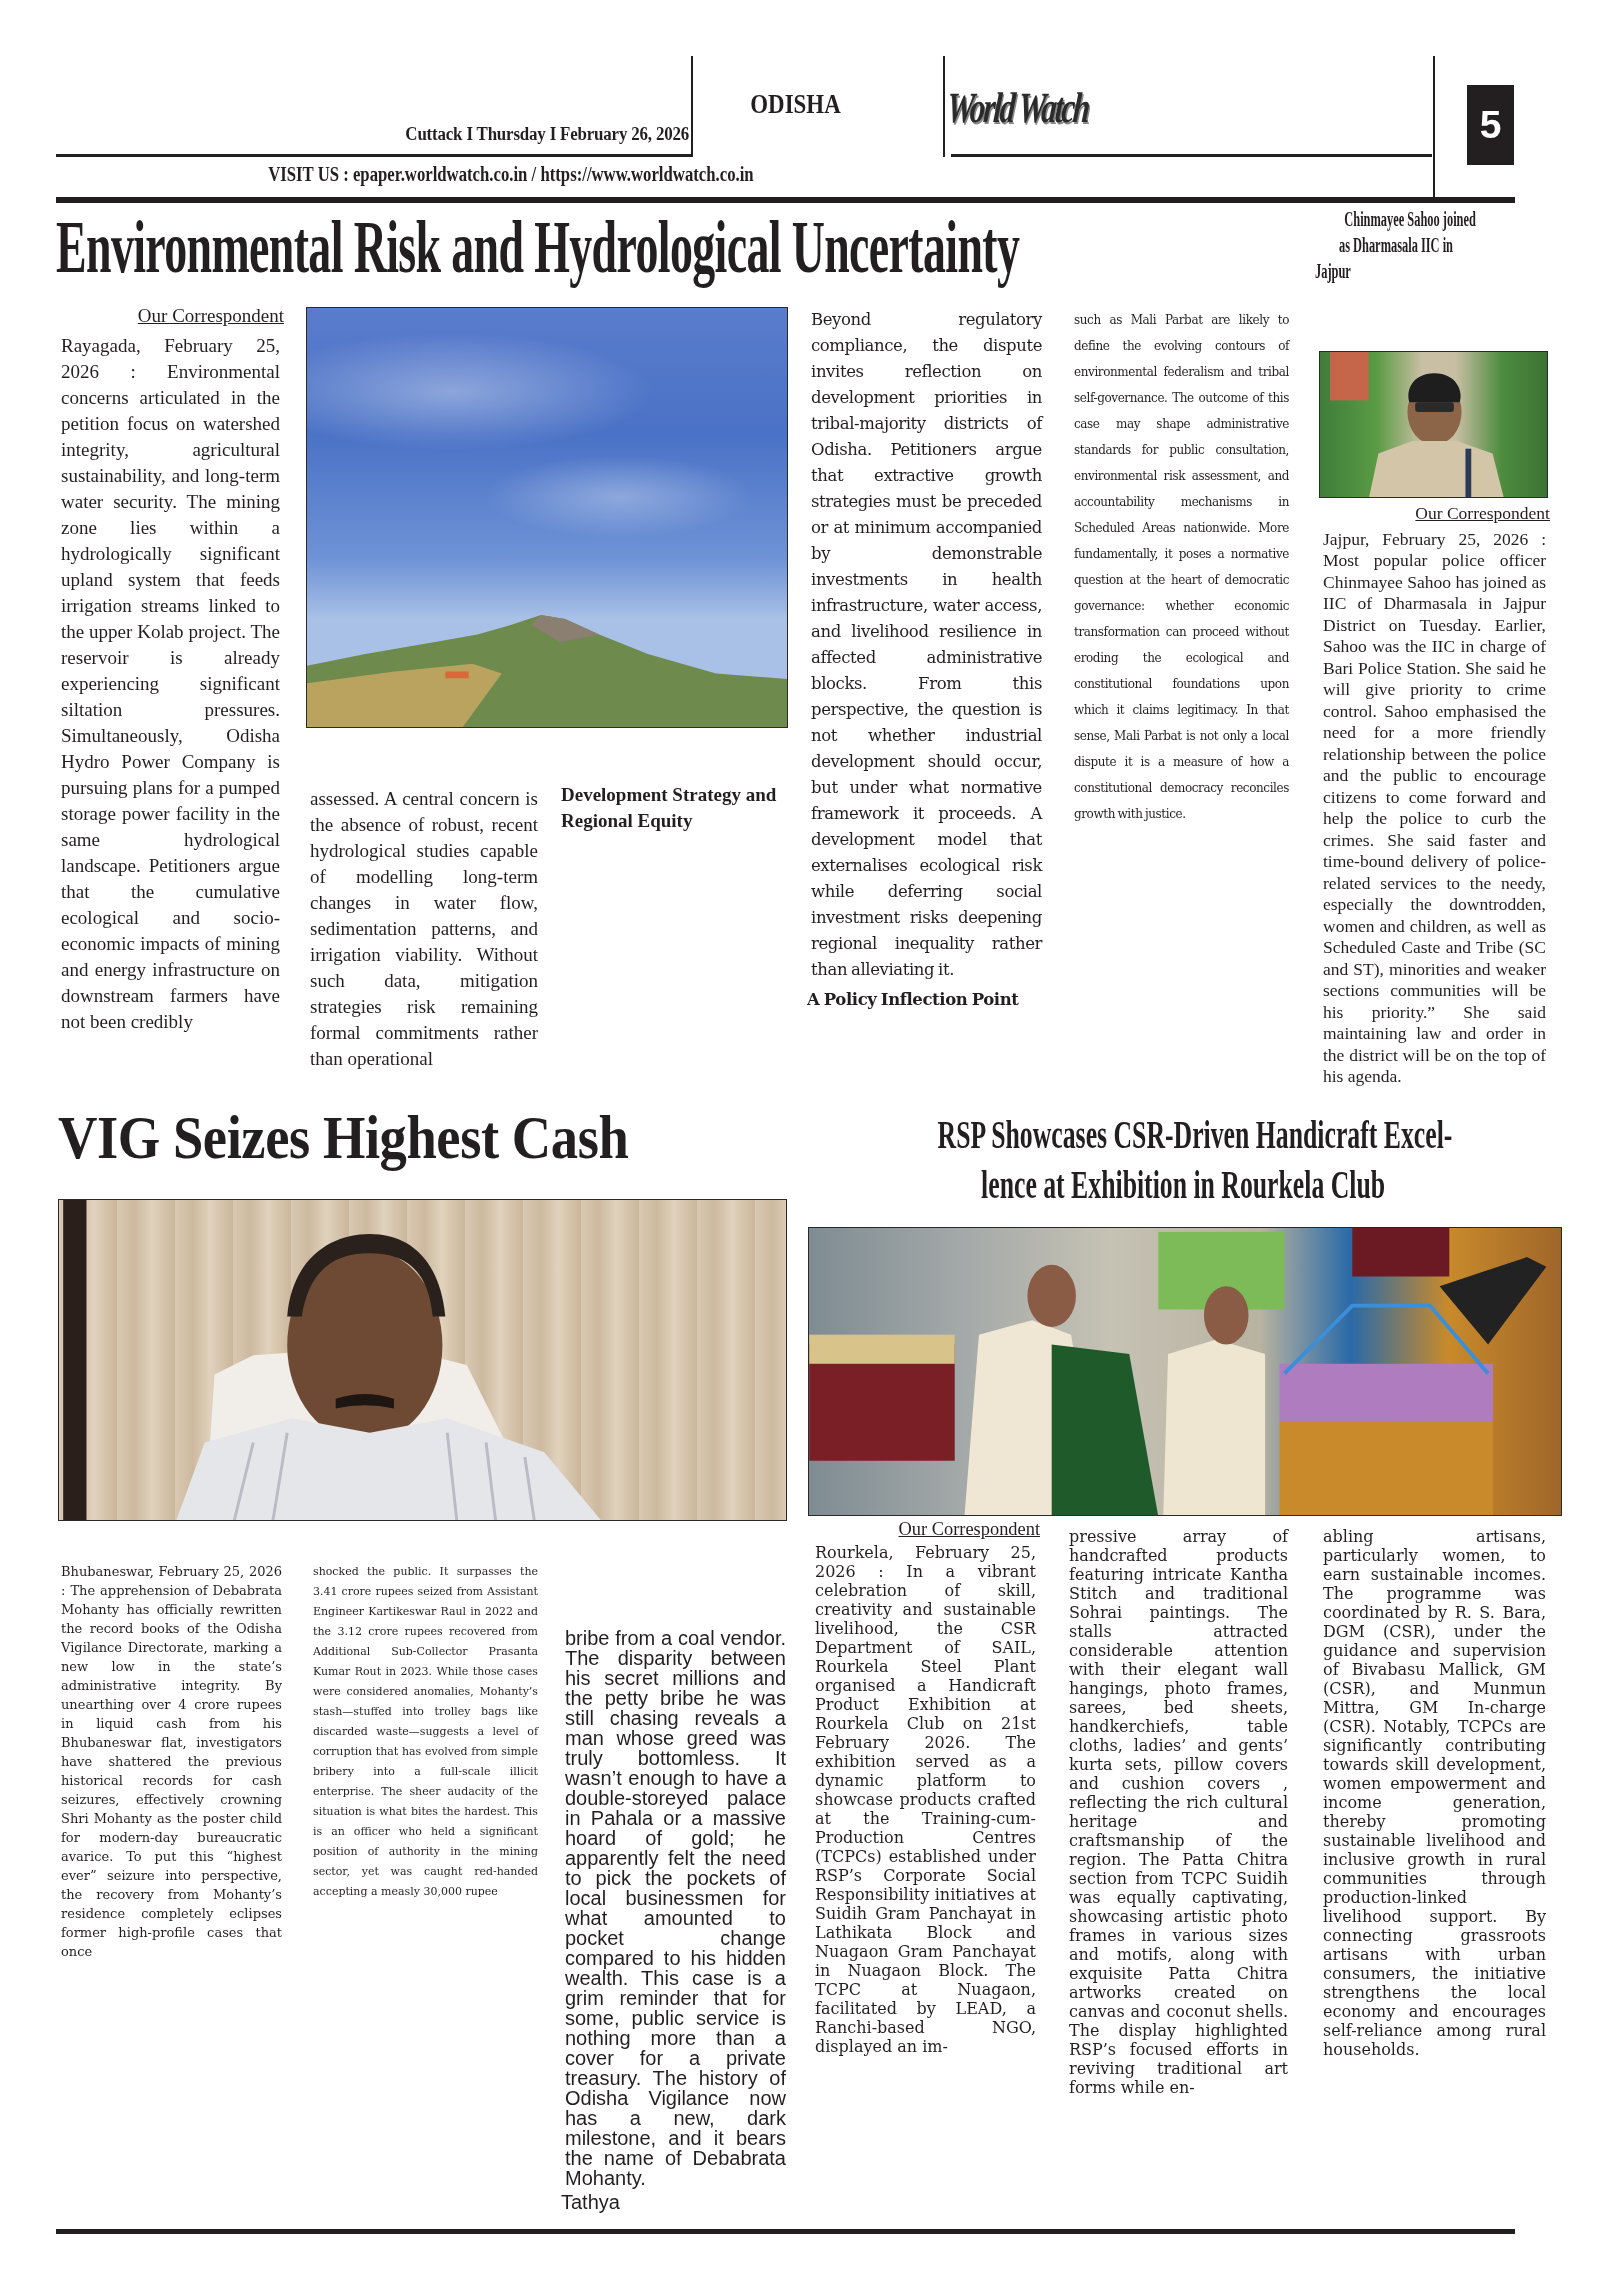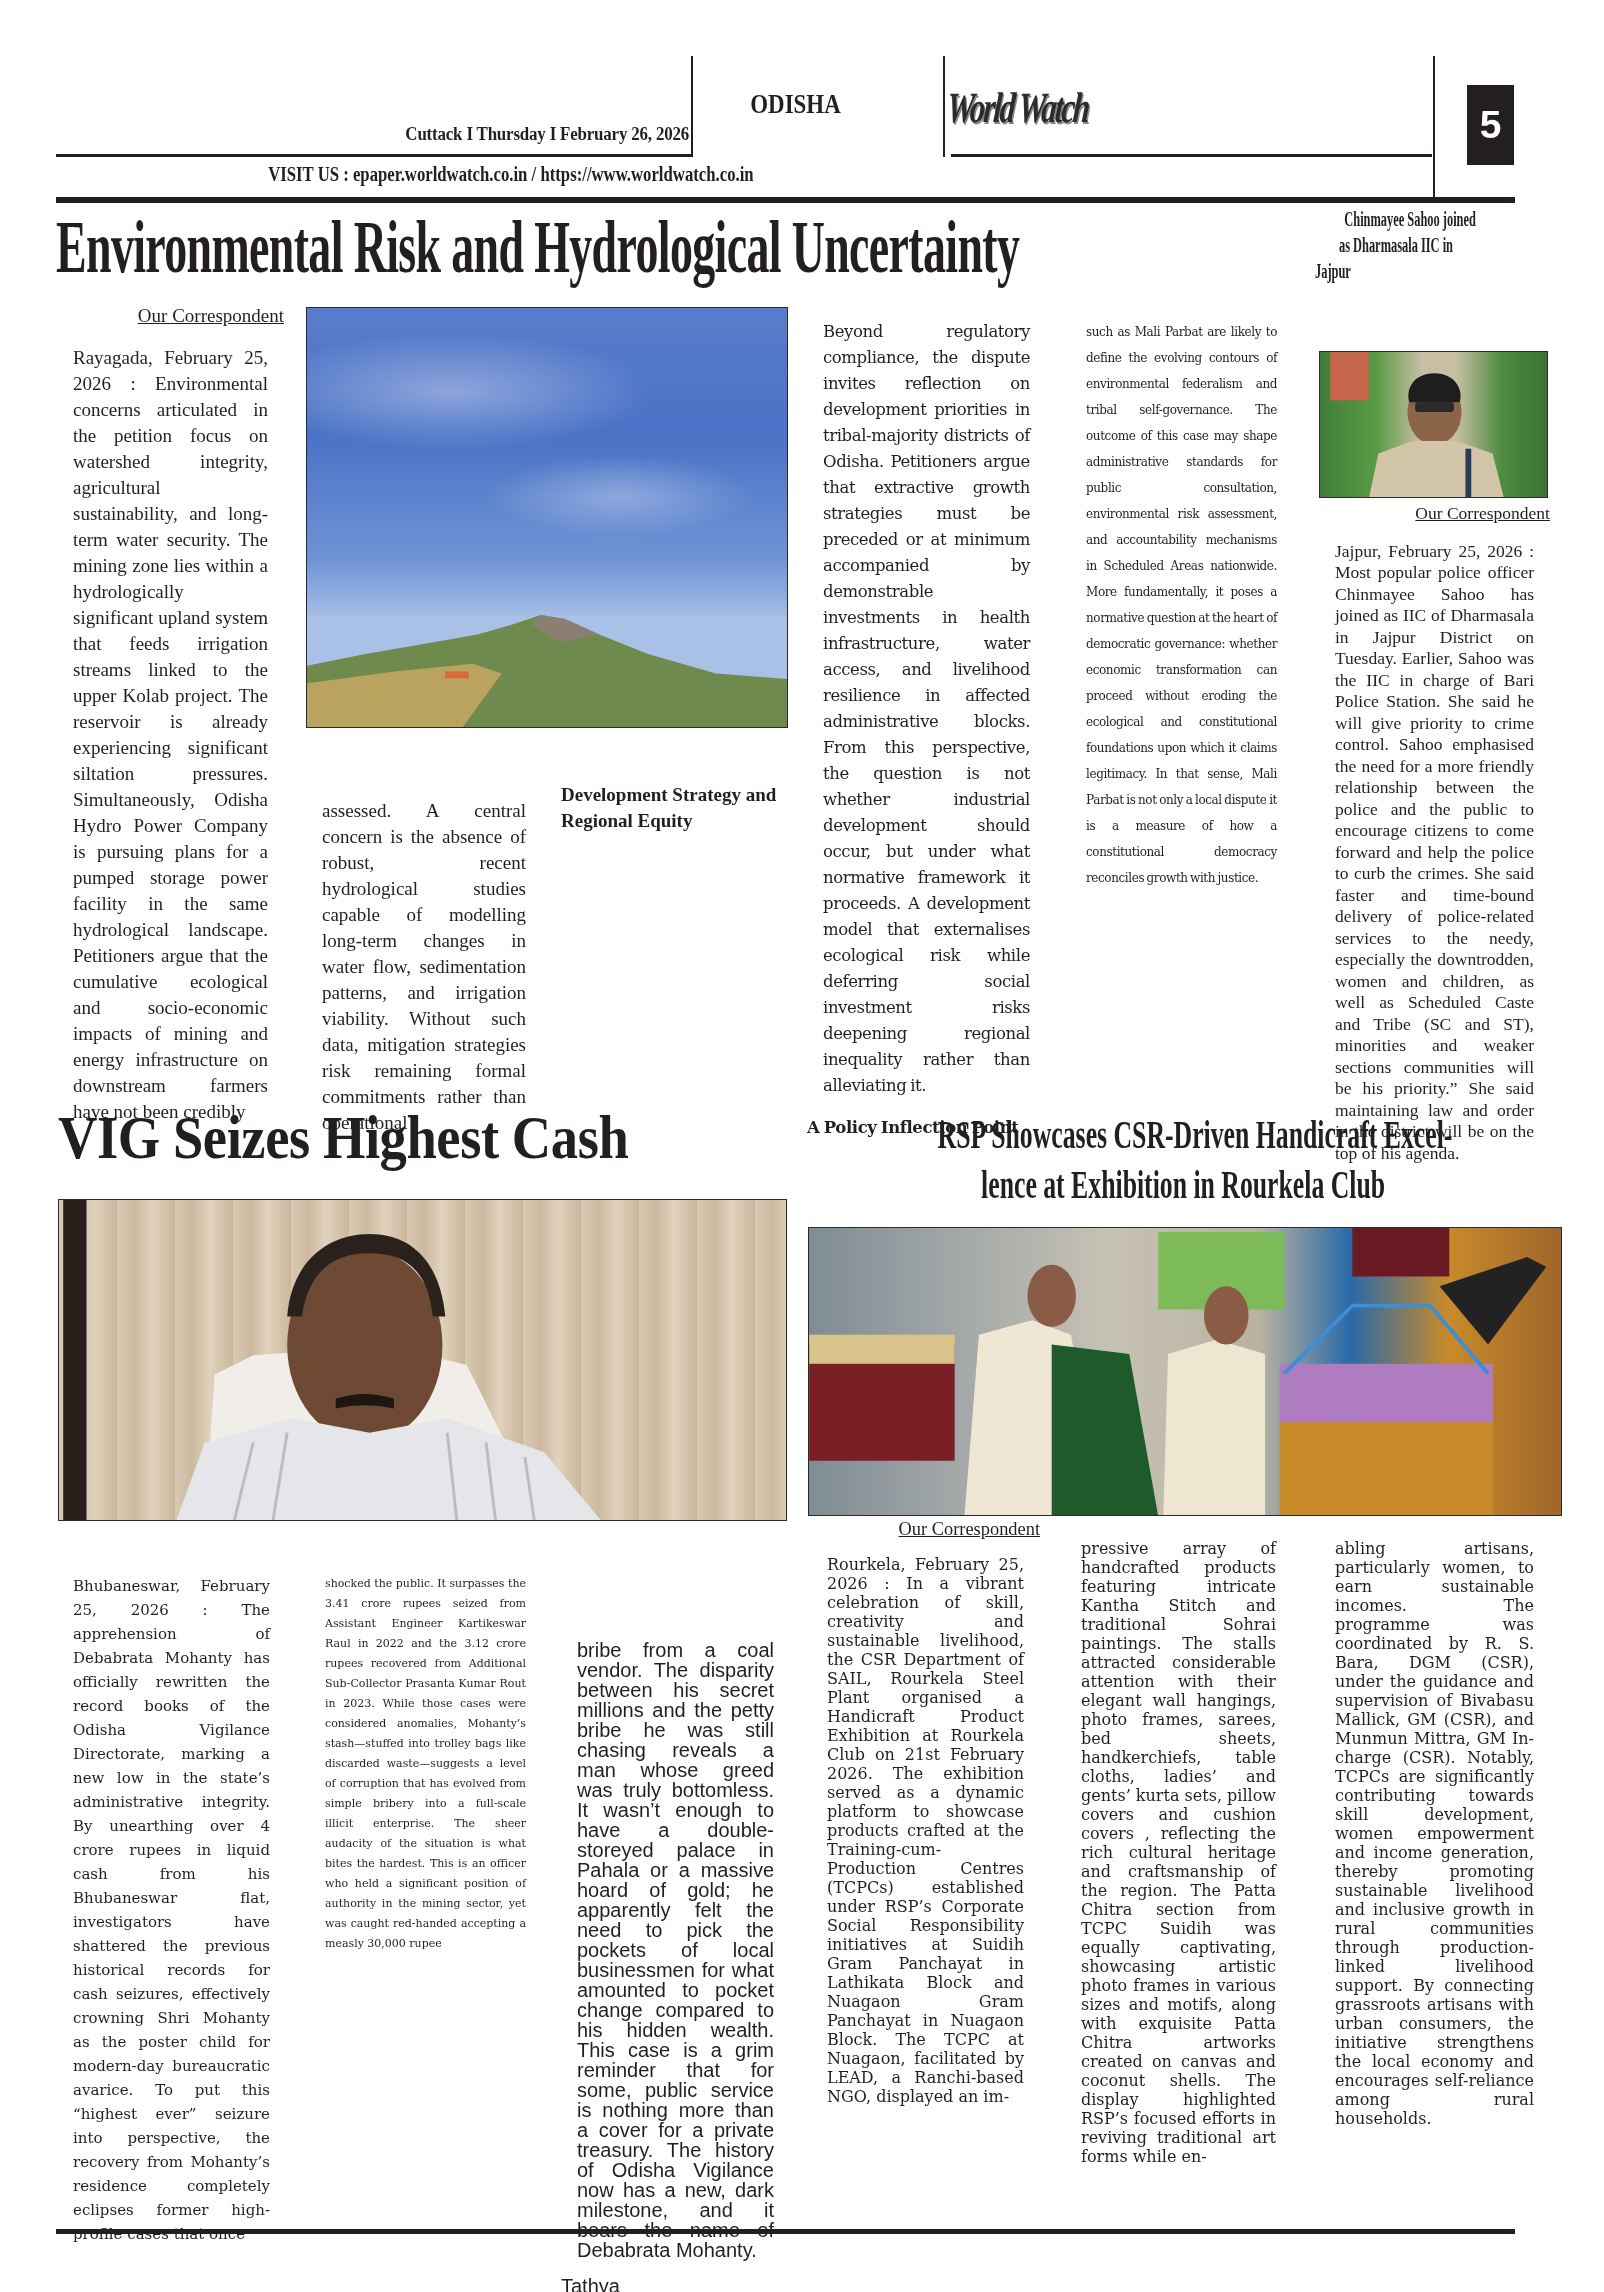"Beyond regulatory compliance, the" .col p { margin: 16px -> 4px }
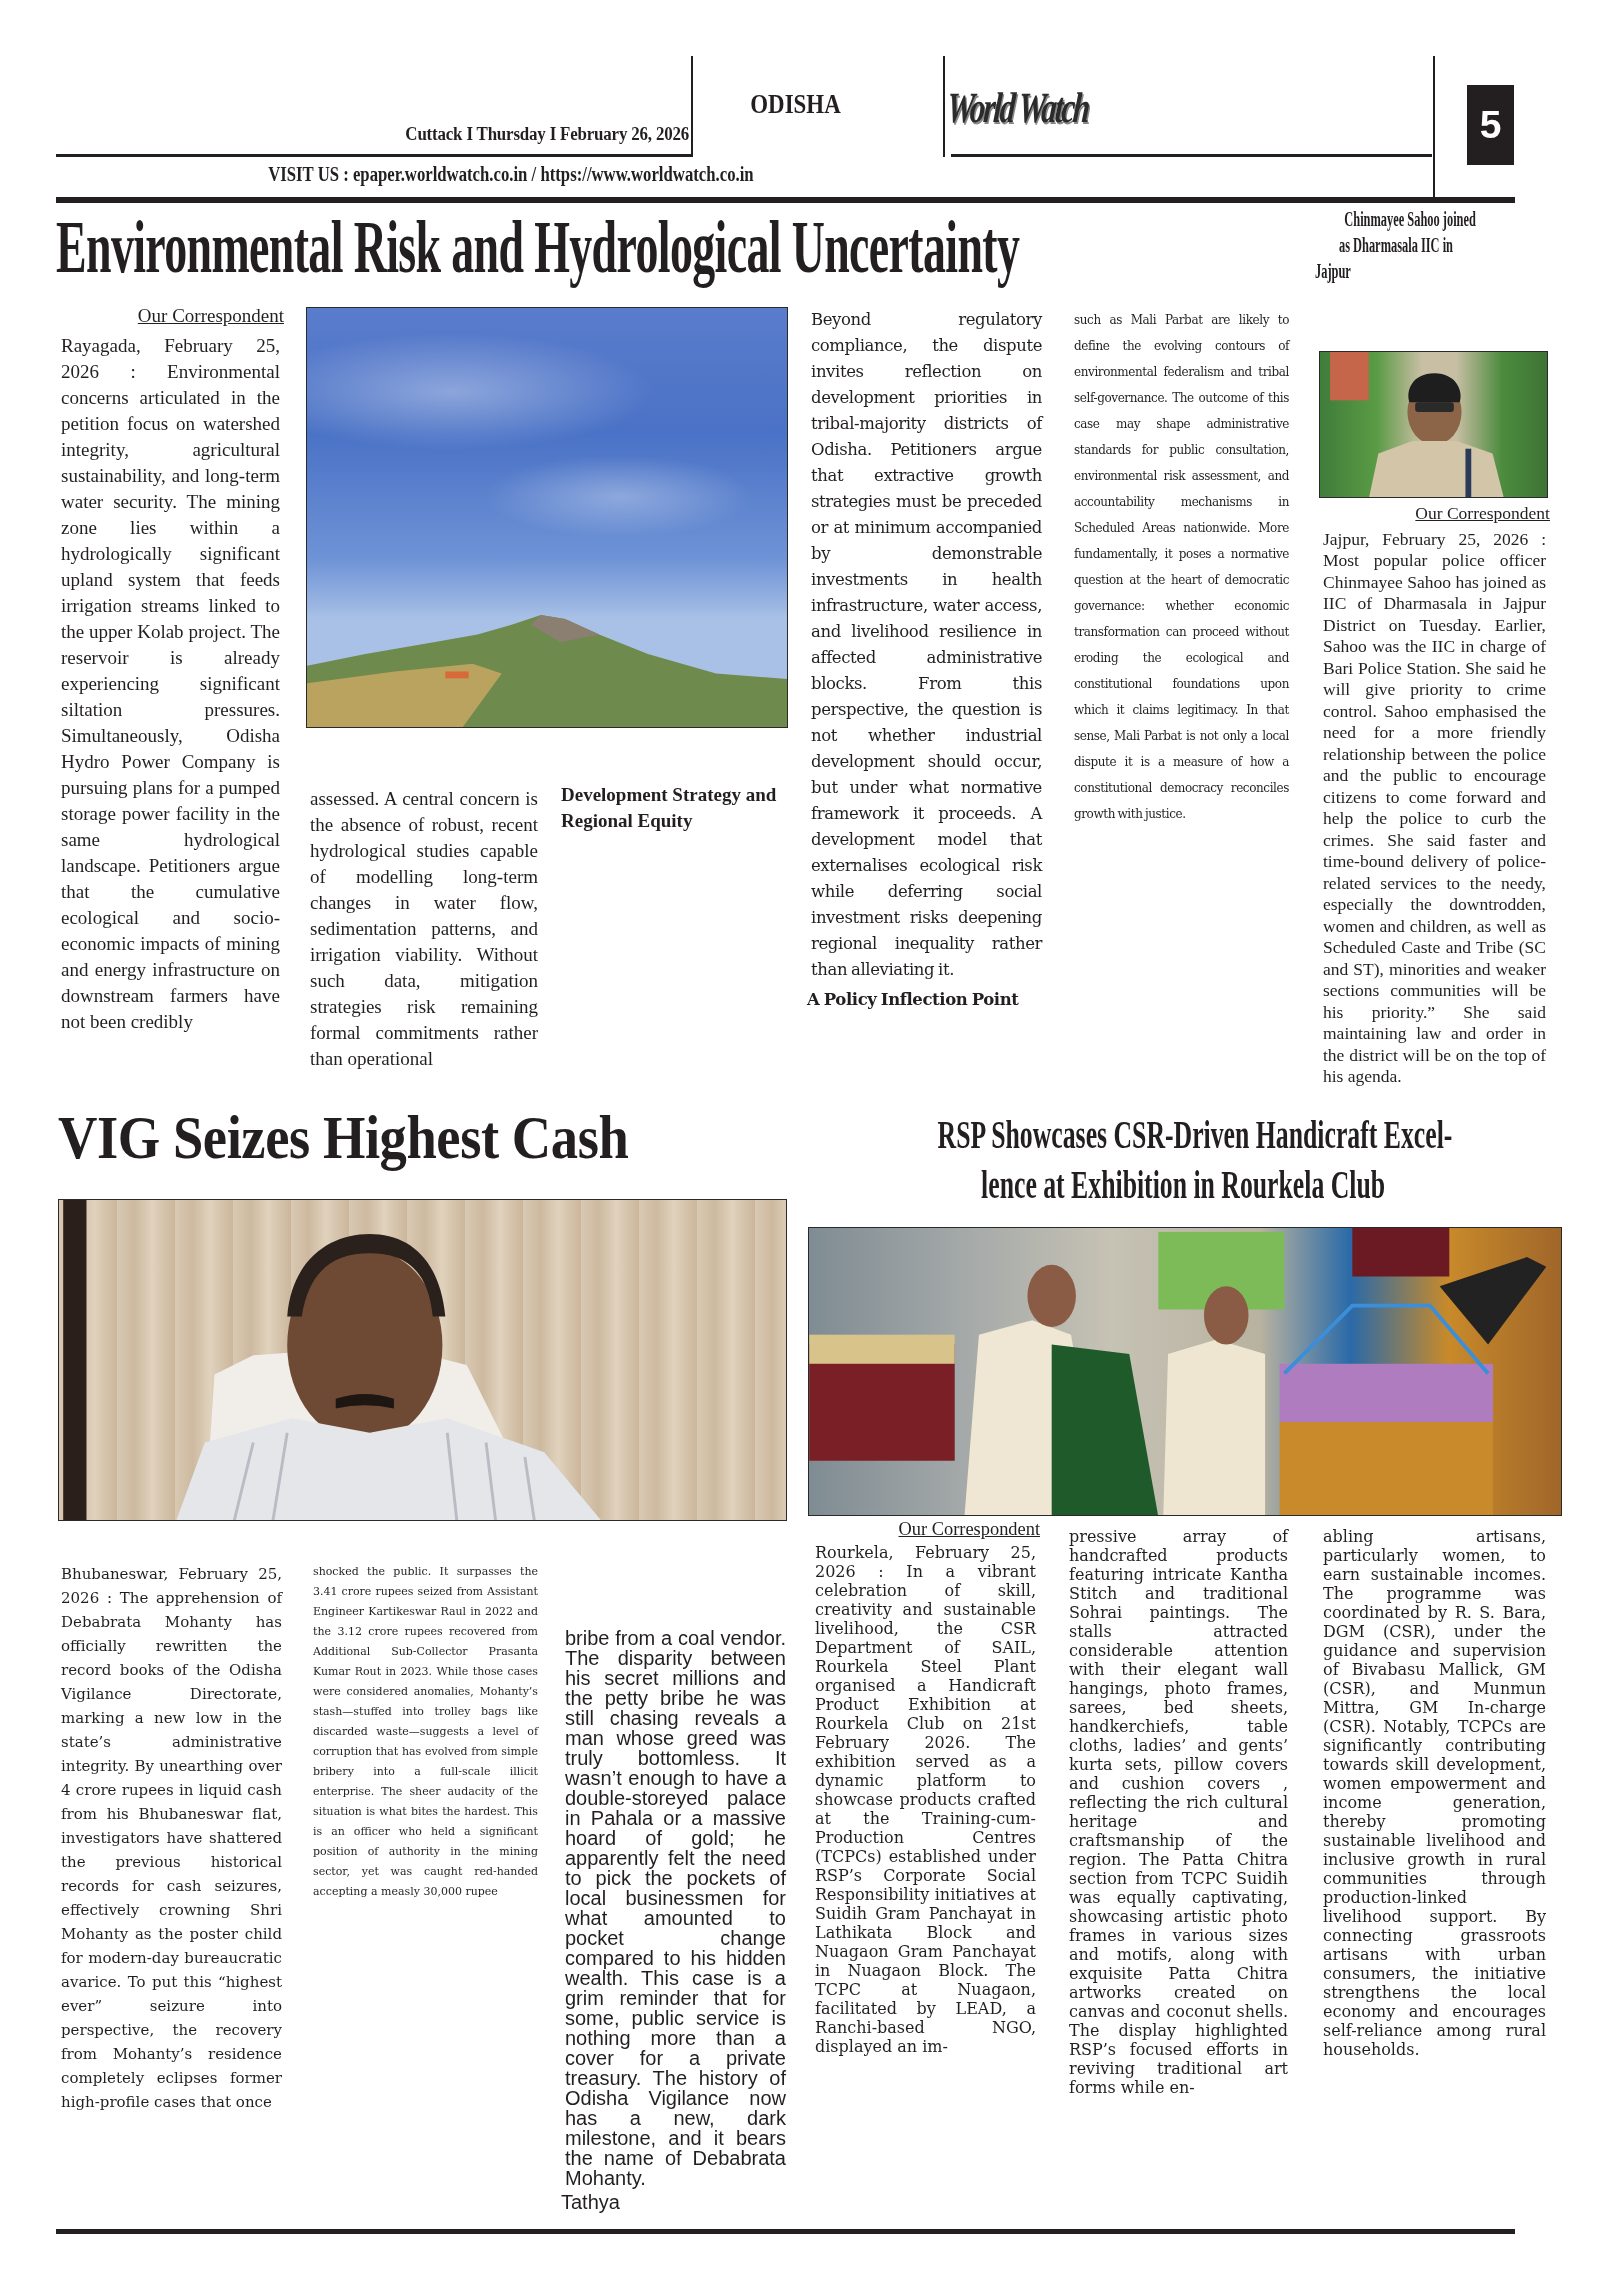"Bhubaneswar, February 25, 2026 :" div.abs { font-size: 15px -> 13px; line-height: 24px -> 19px }
